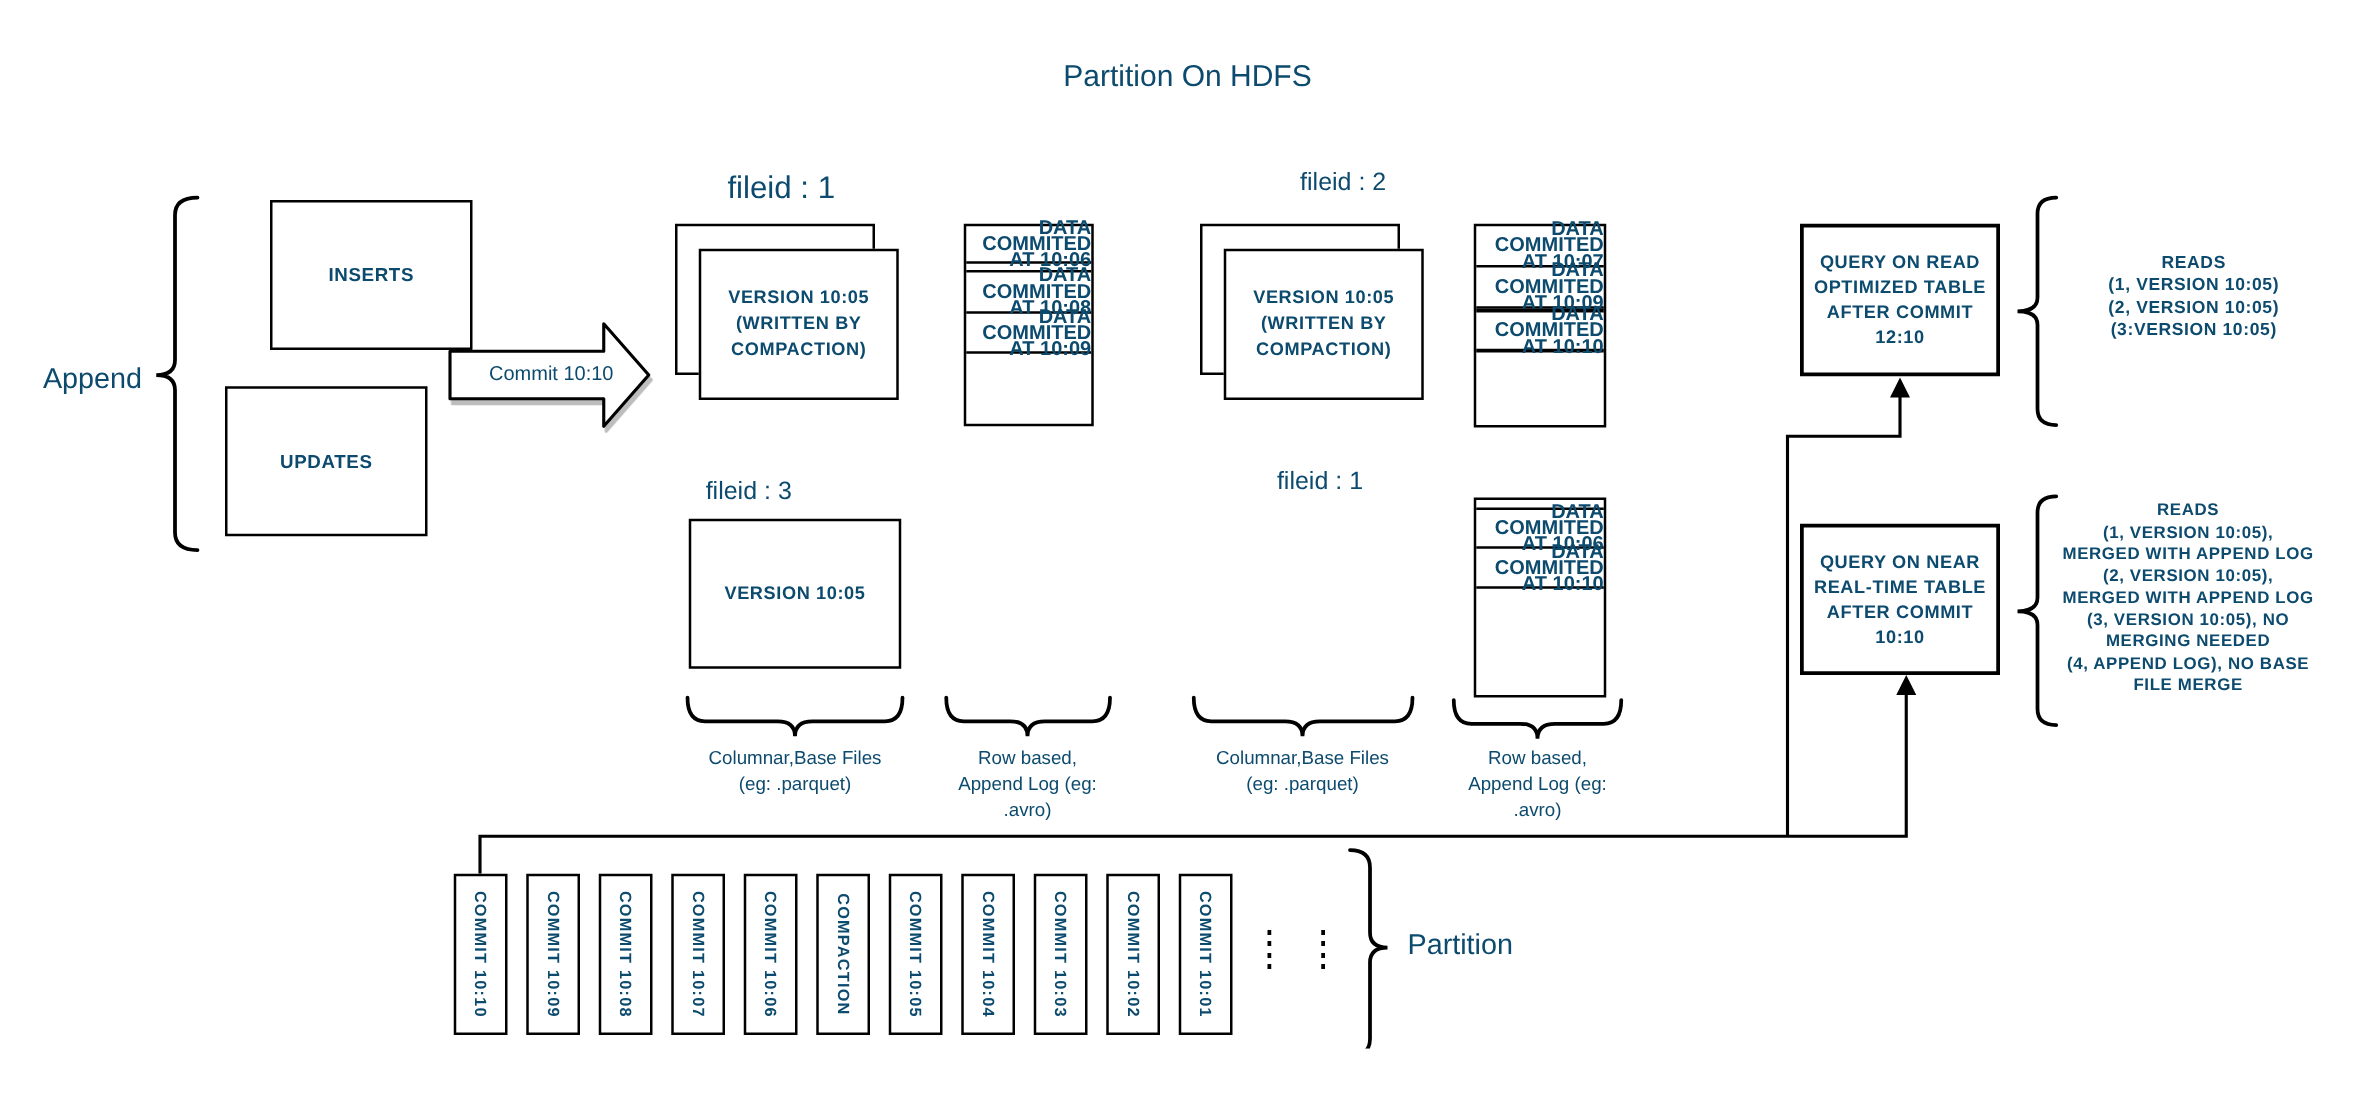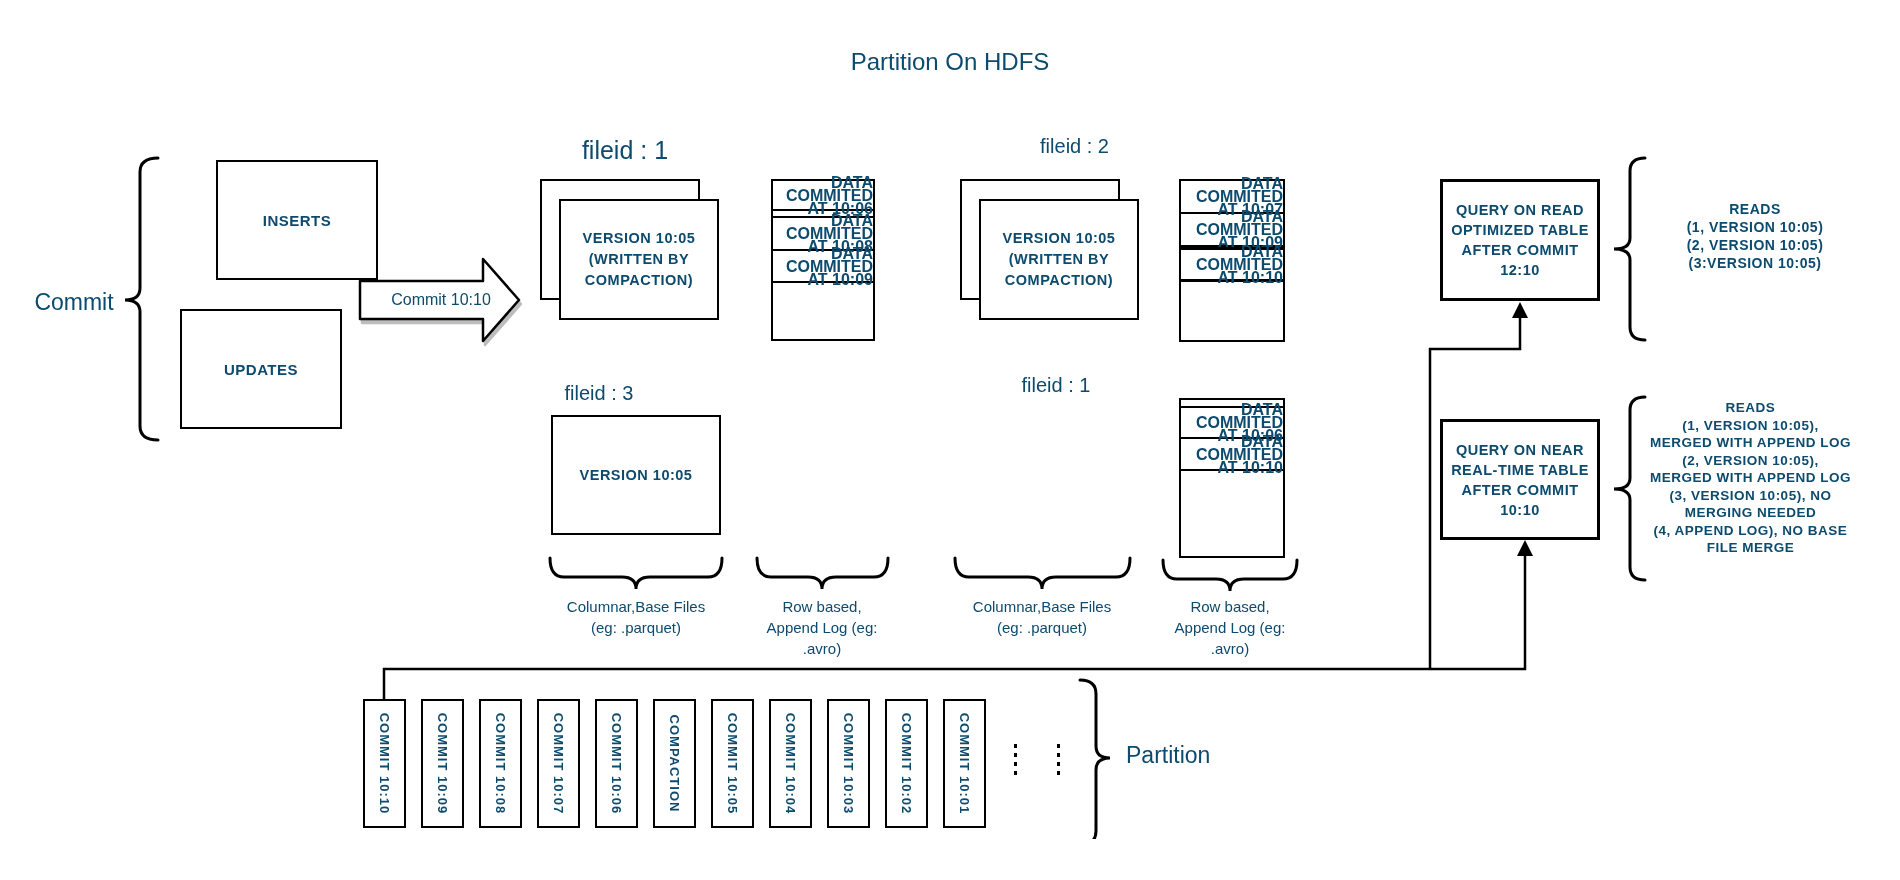"Commit" div.abs { text: Commit -> Append }
